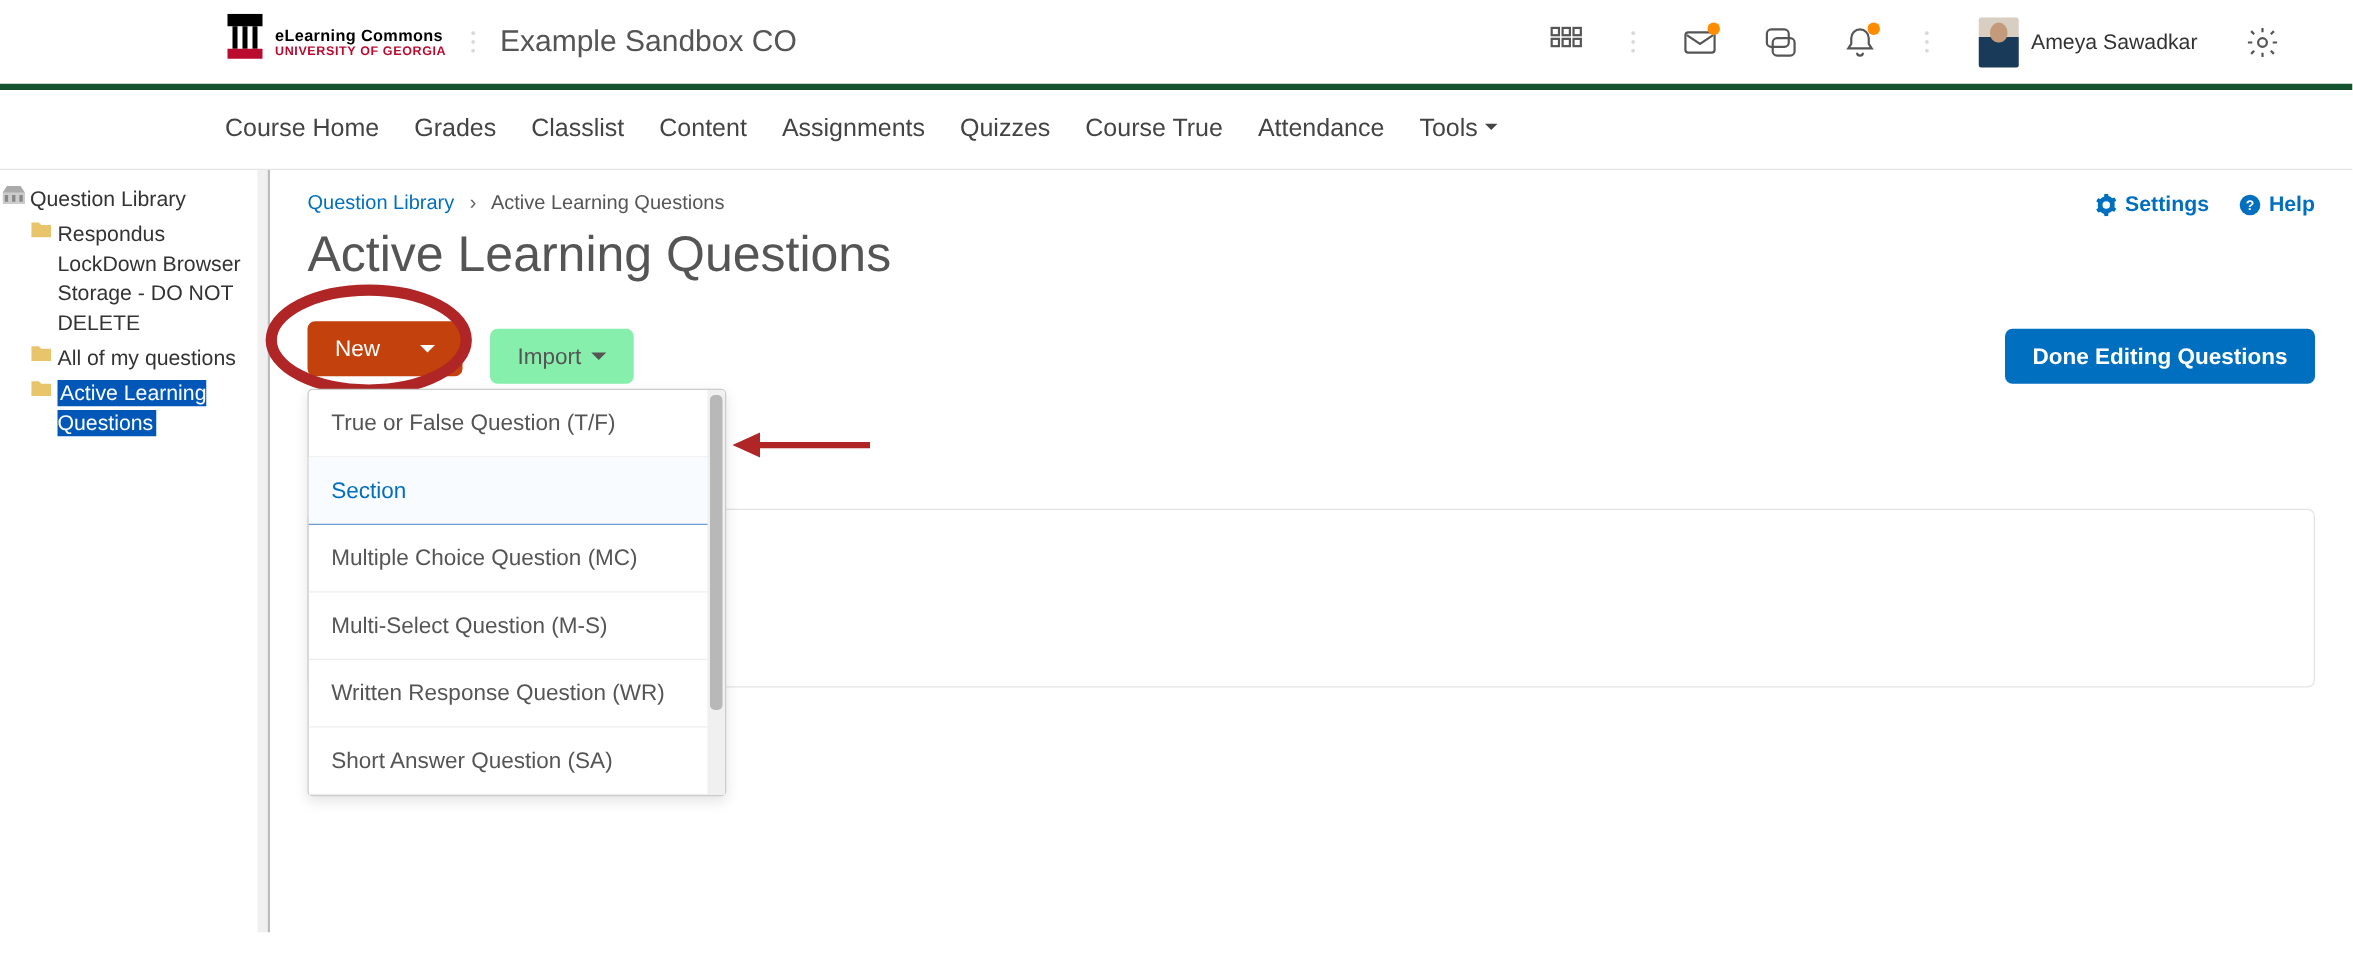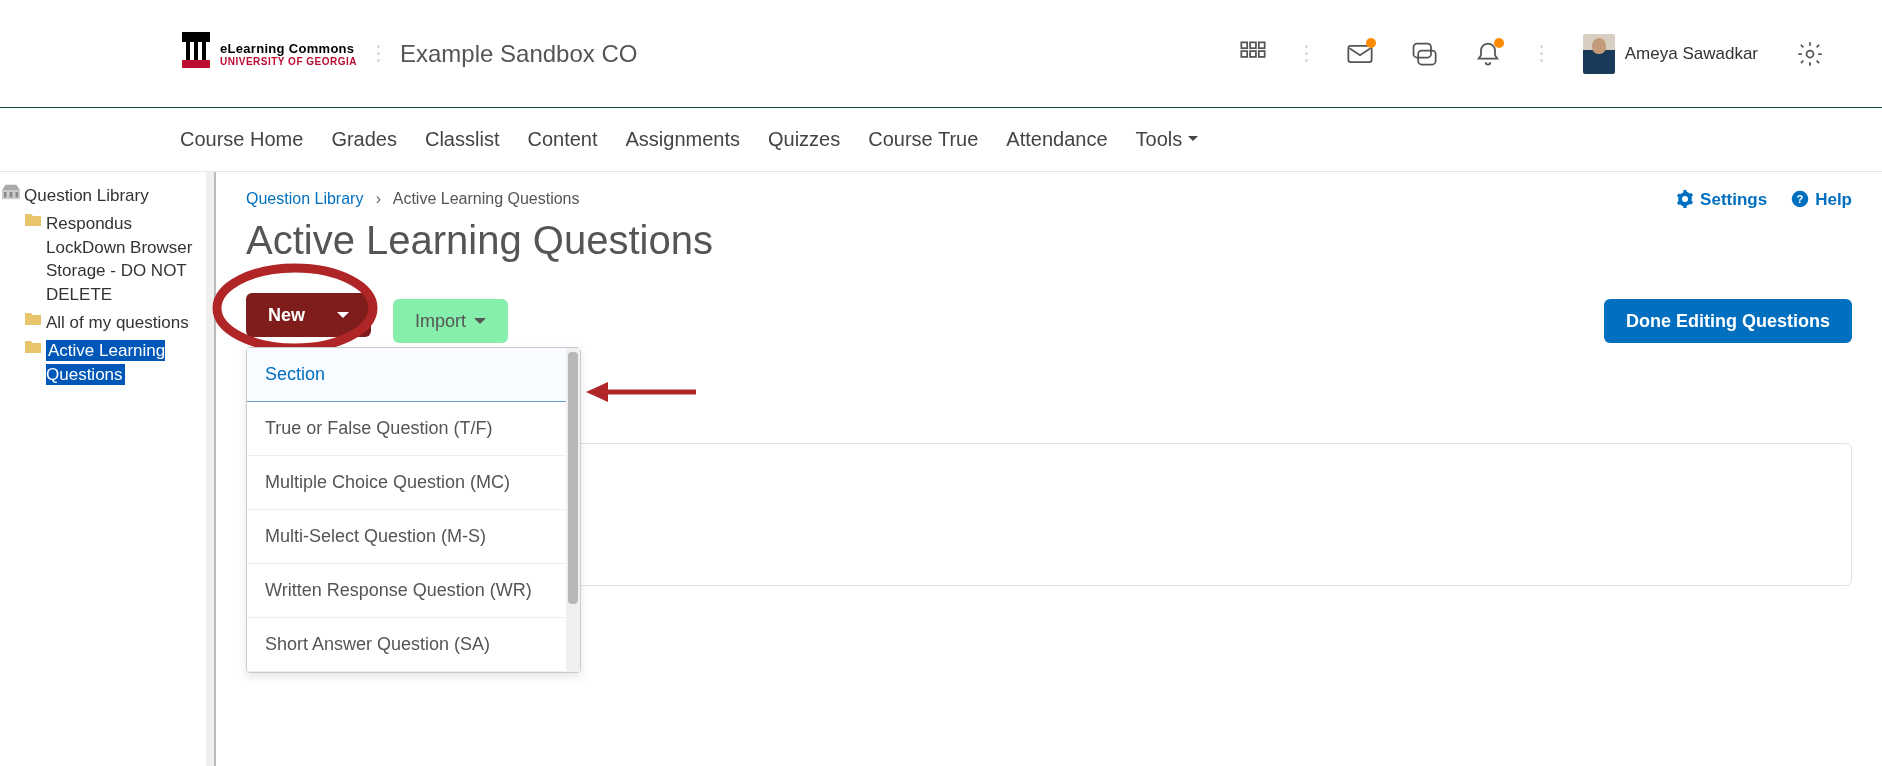"eLearning Commons" .topbar { border-bottom: 1px solid #14532d -> 5px solid #14532d; height: 108px -> 72px }
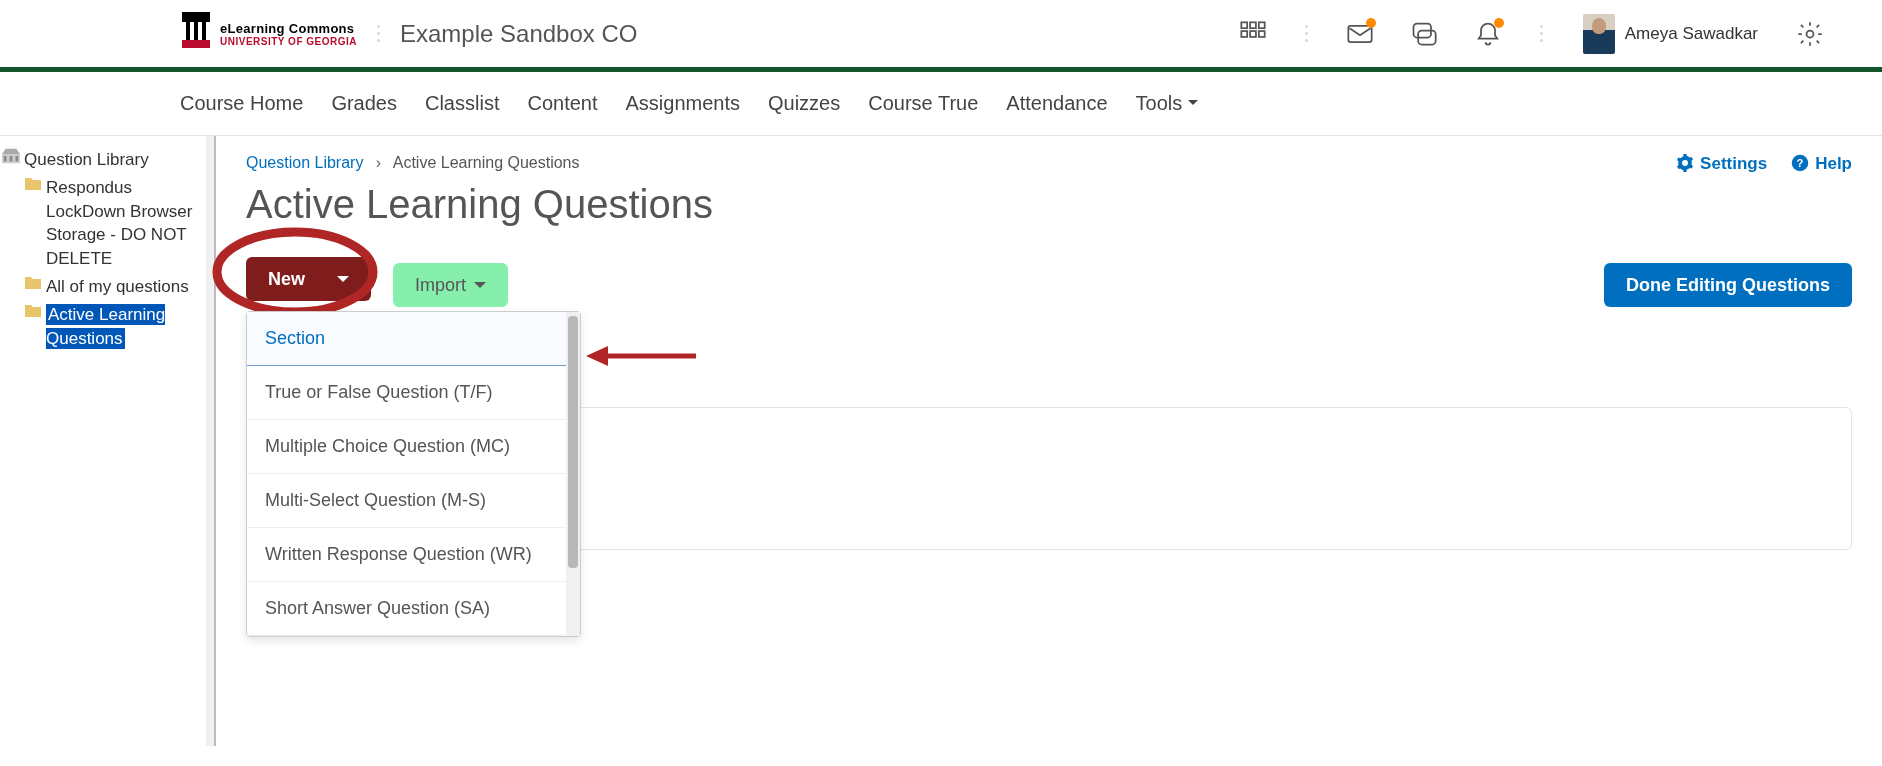"Settings" .link-w-icon { align-items: flex-start -> center }
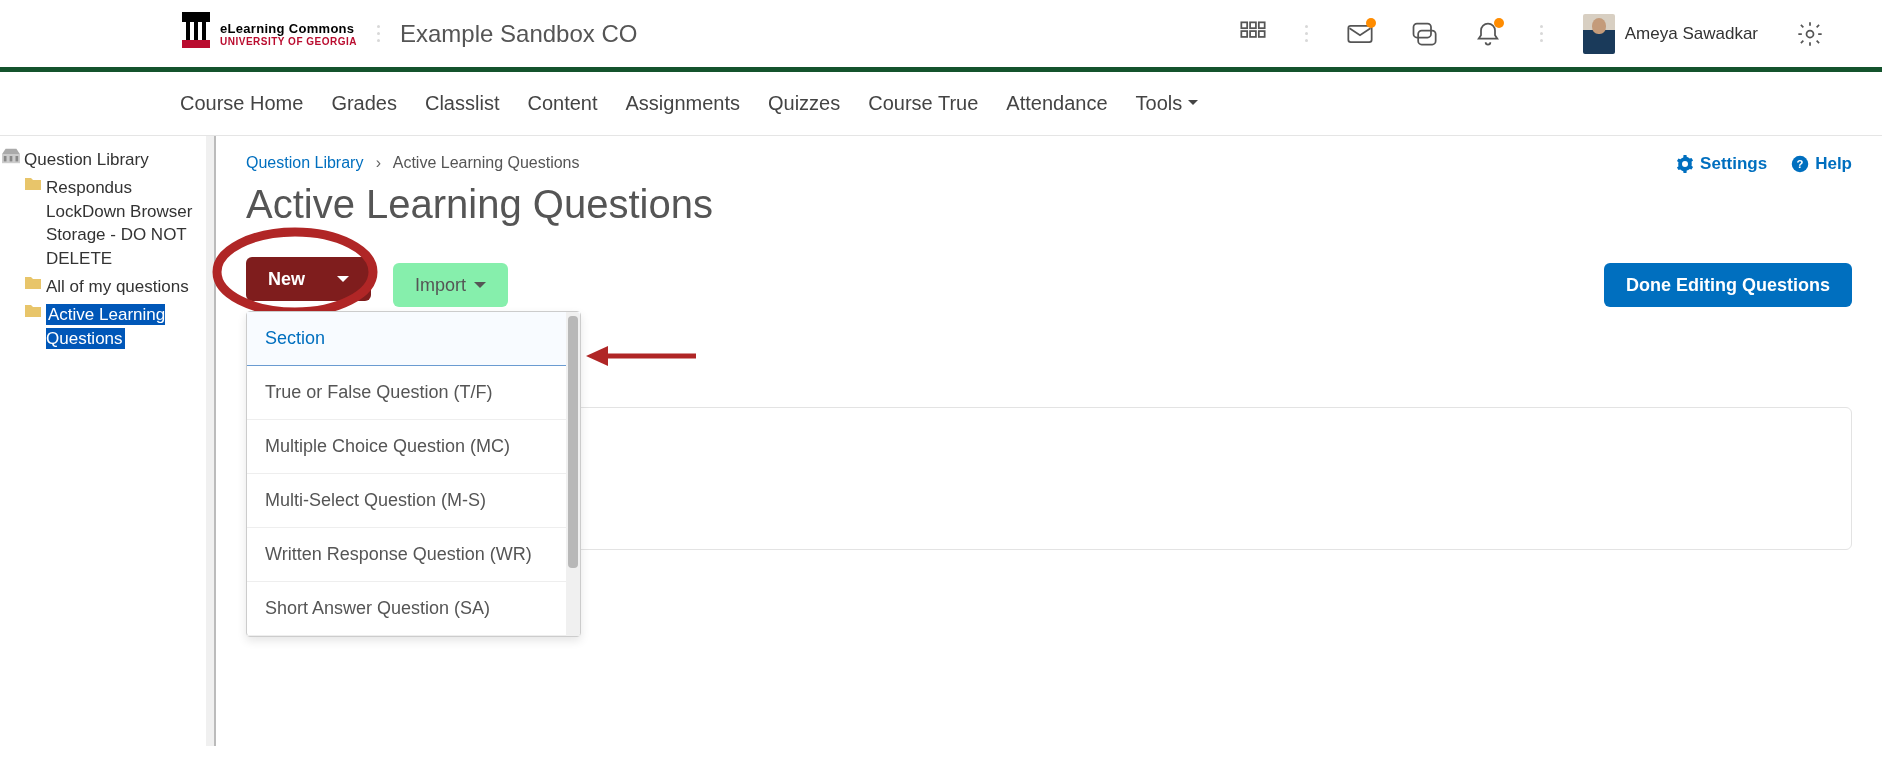"New" .btn-primary { background: #7f1d1d -> #c2410c; font-weight: 700 -> 400 }
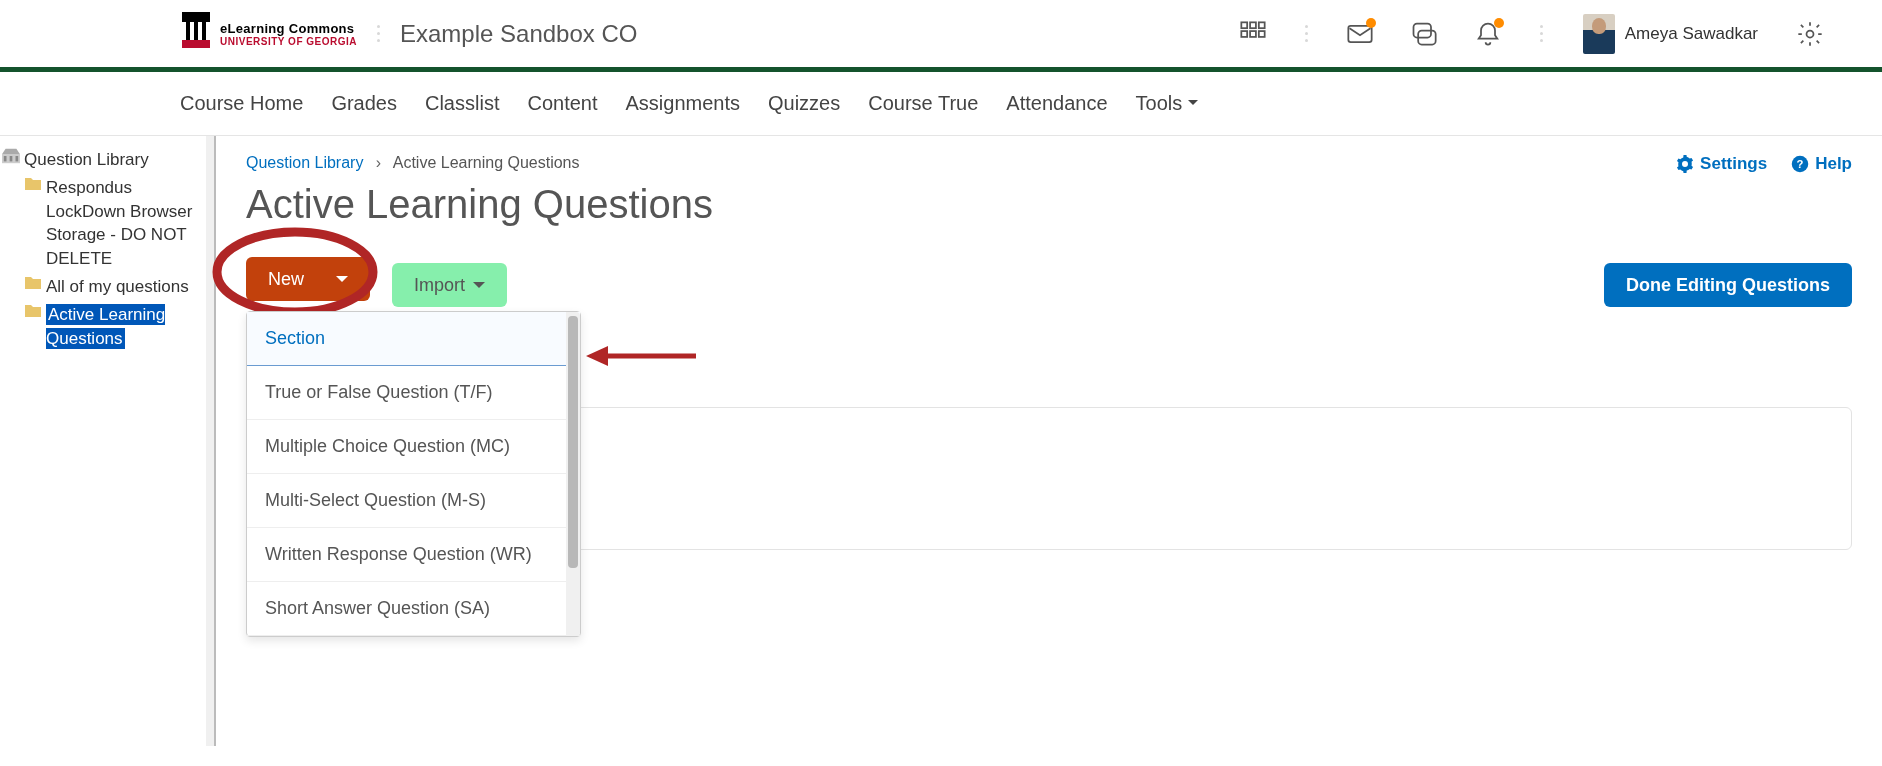"Section" div.menu-item { order: before "True or False Question (T/F)" -> after "True or False Question (T/F)" }
